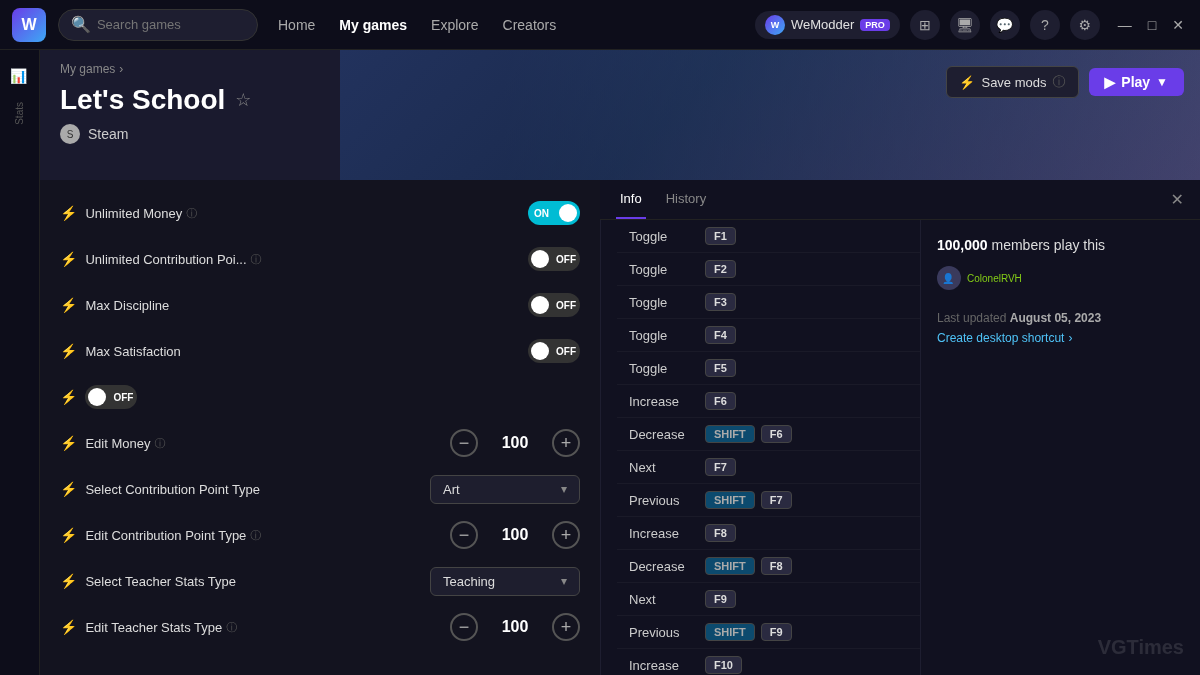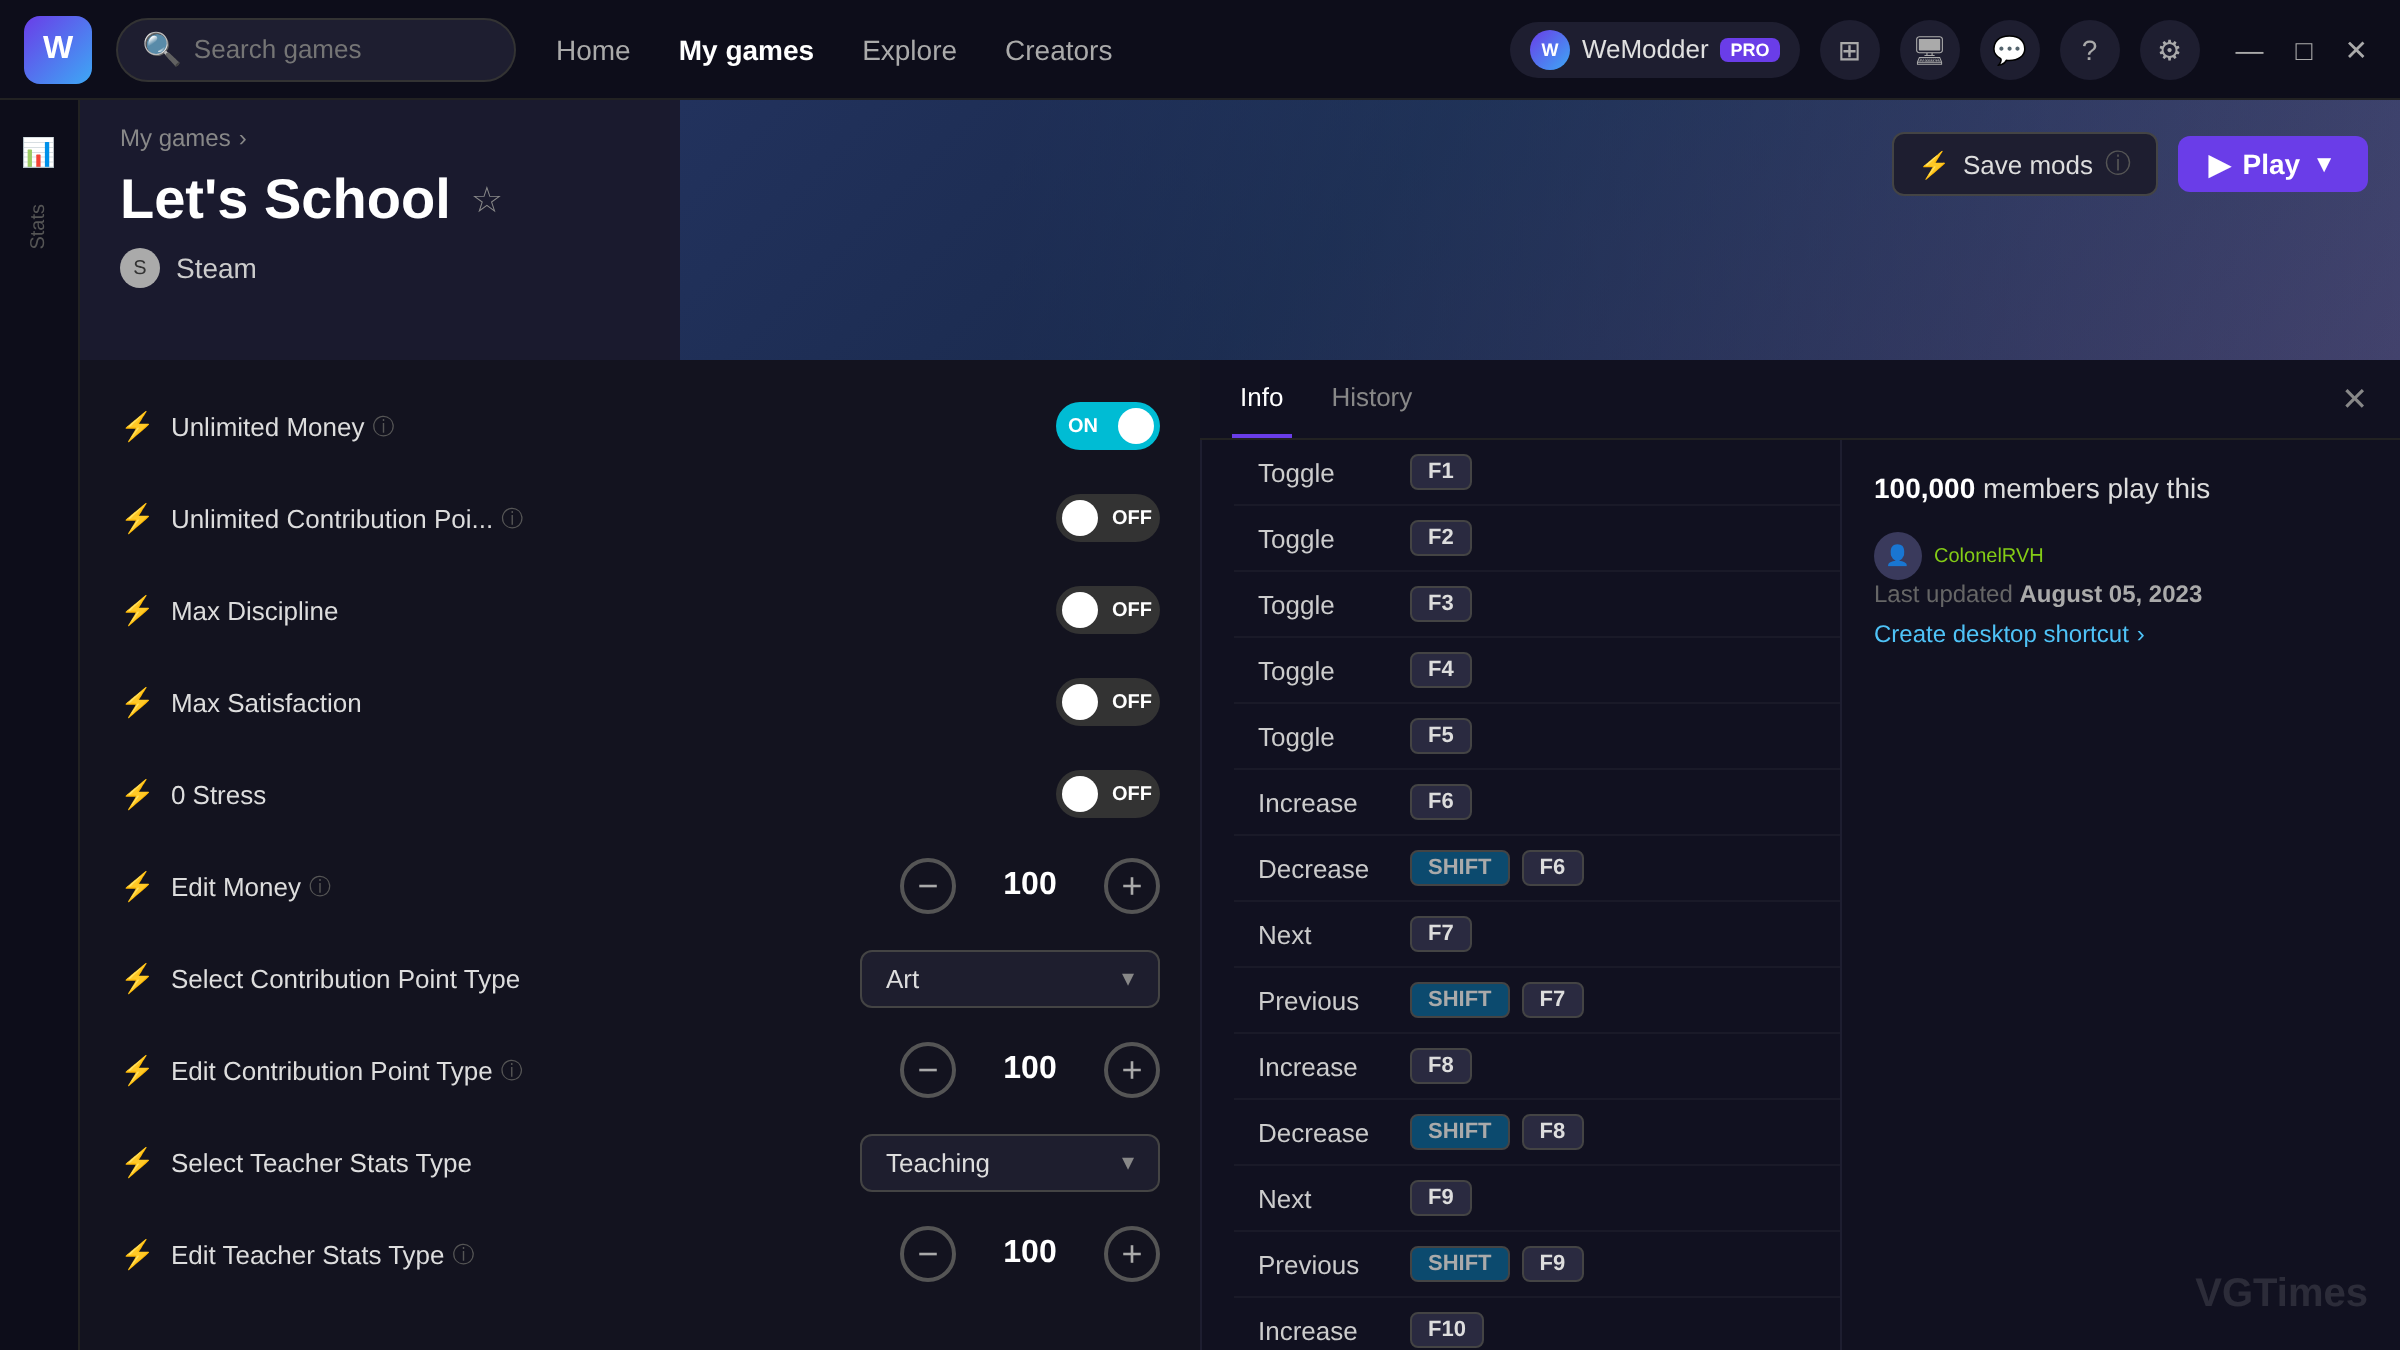"Last updated August 05, 2023" .last-updated { margin-top: 0 -> 21px }
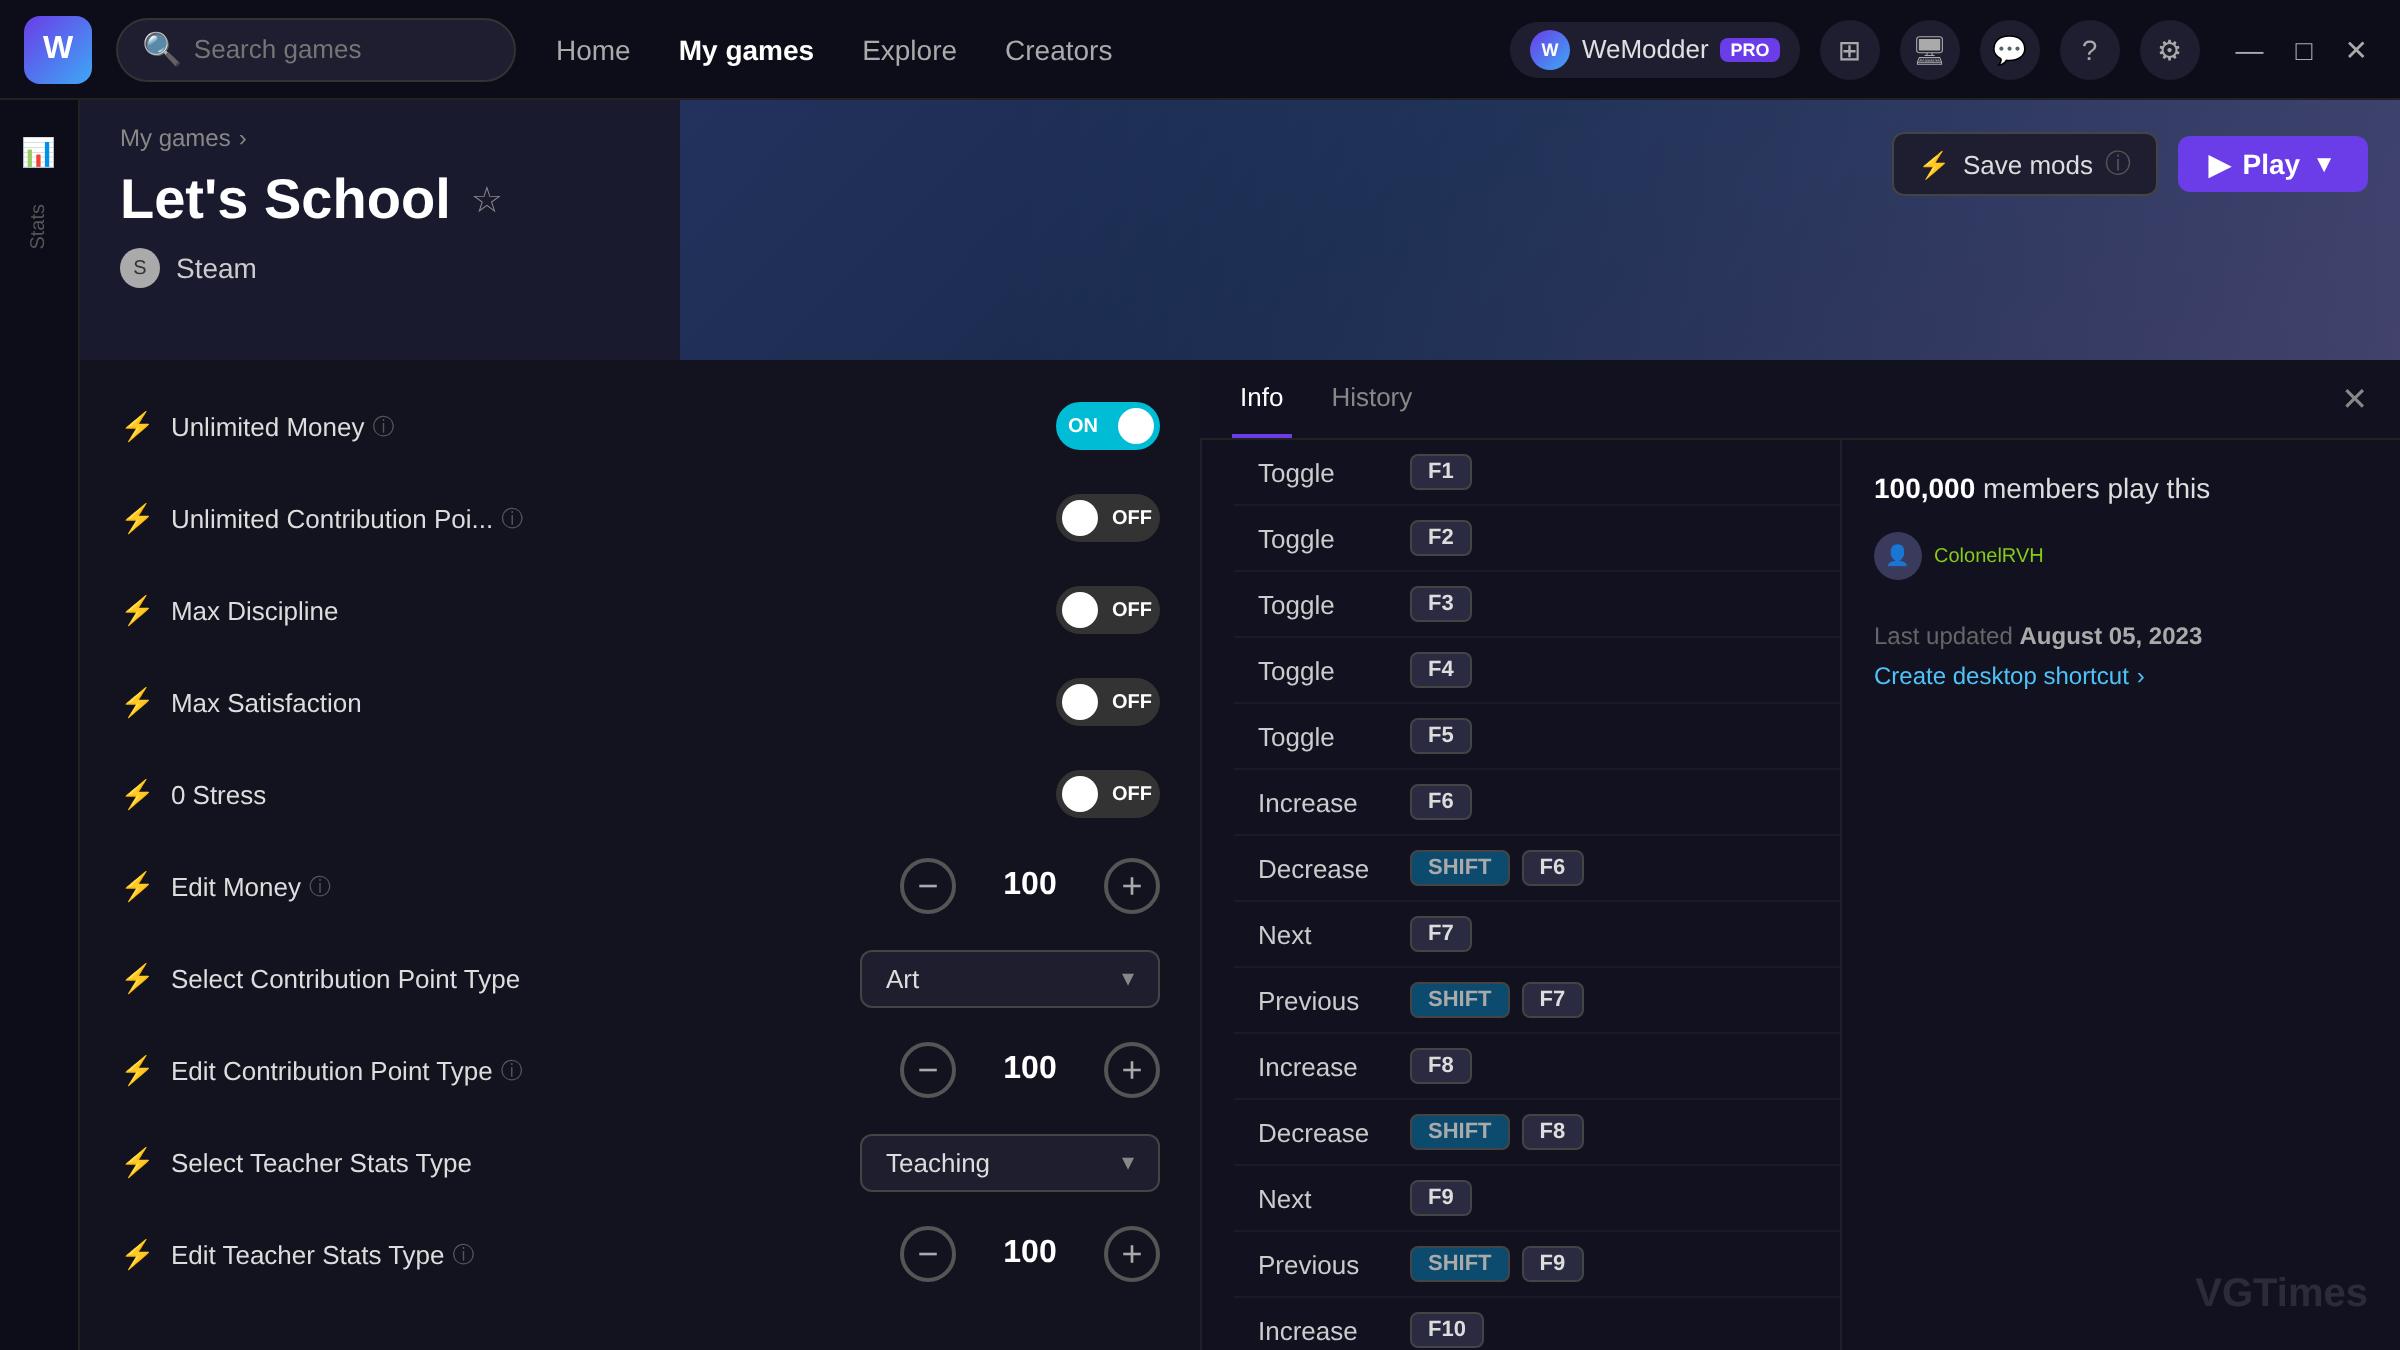"0 Stress" span.mod-label { html: <span>0 Stress</span> -> none }
